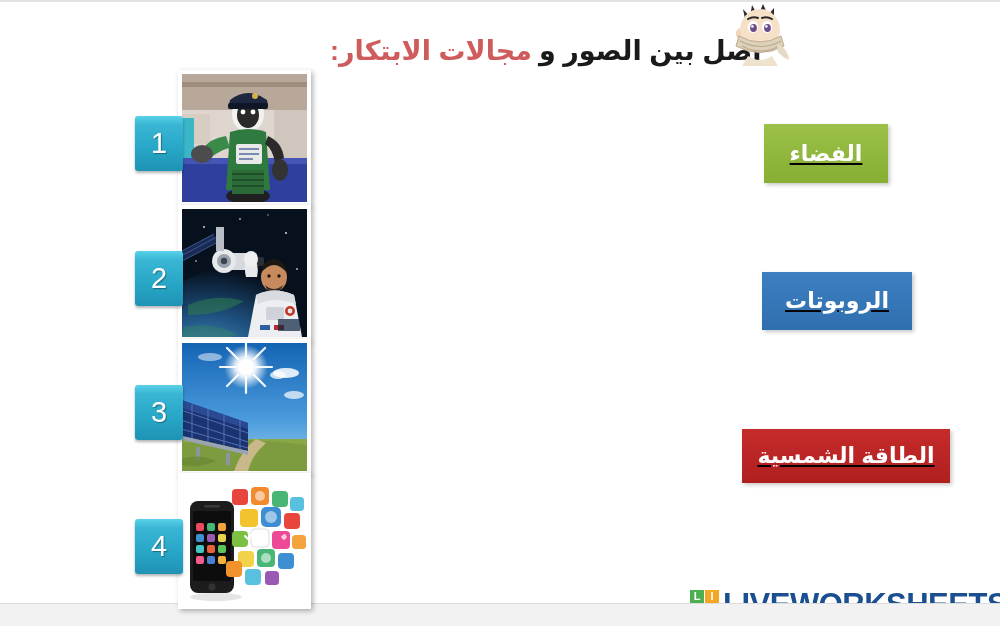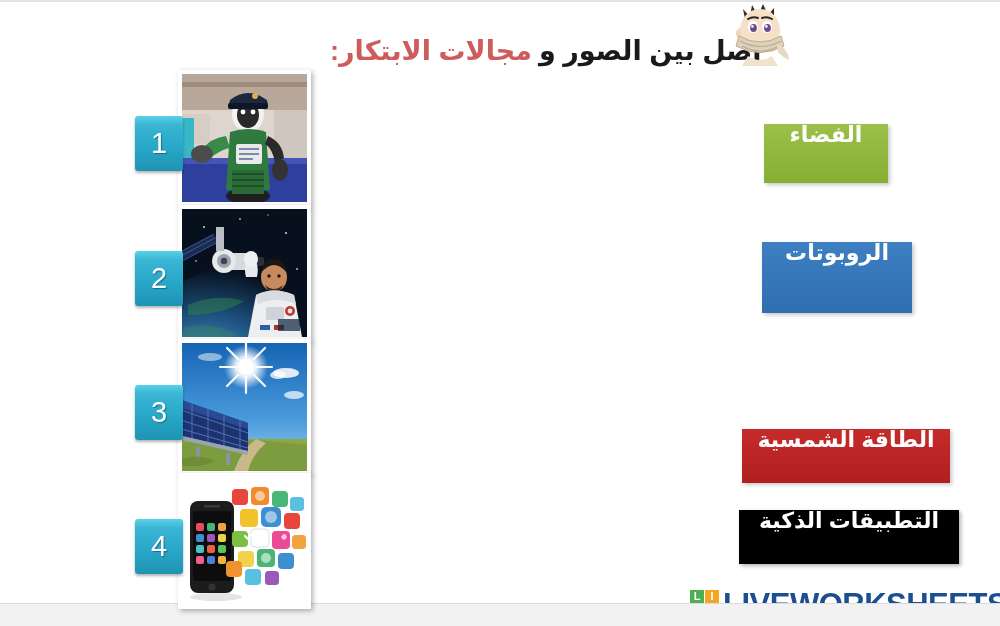"الفضاء" .answer-box { align-items: flex-start -> center; text-decoration: none -> underline }
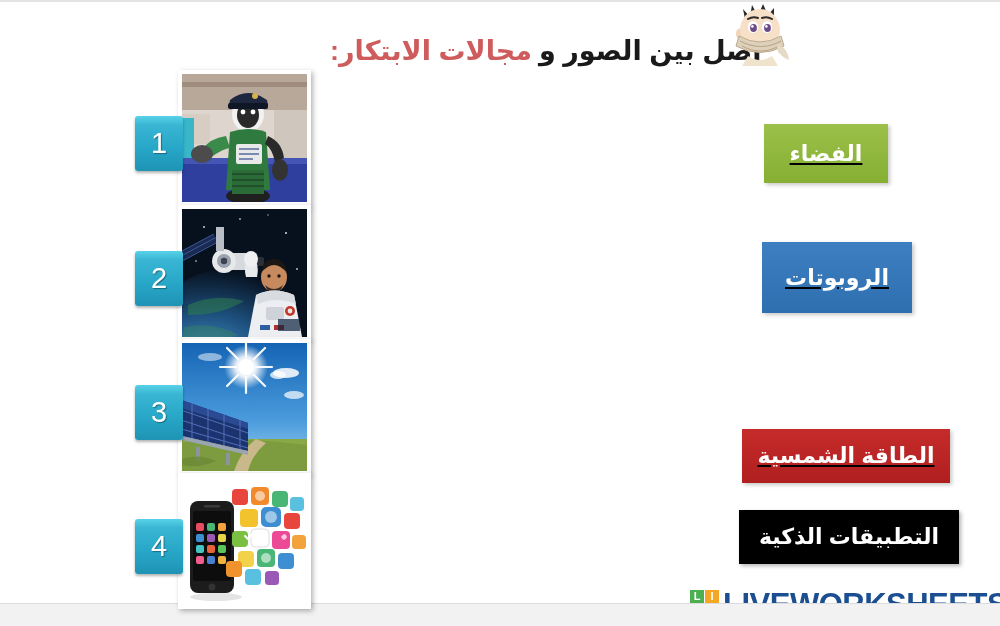"الروبوتات" #answer-robotics { height: 71px -> 58px; top: 242px -> 272px }
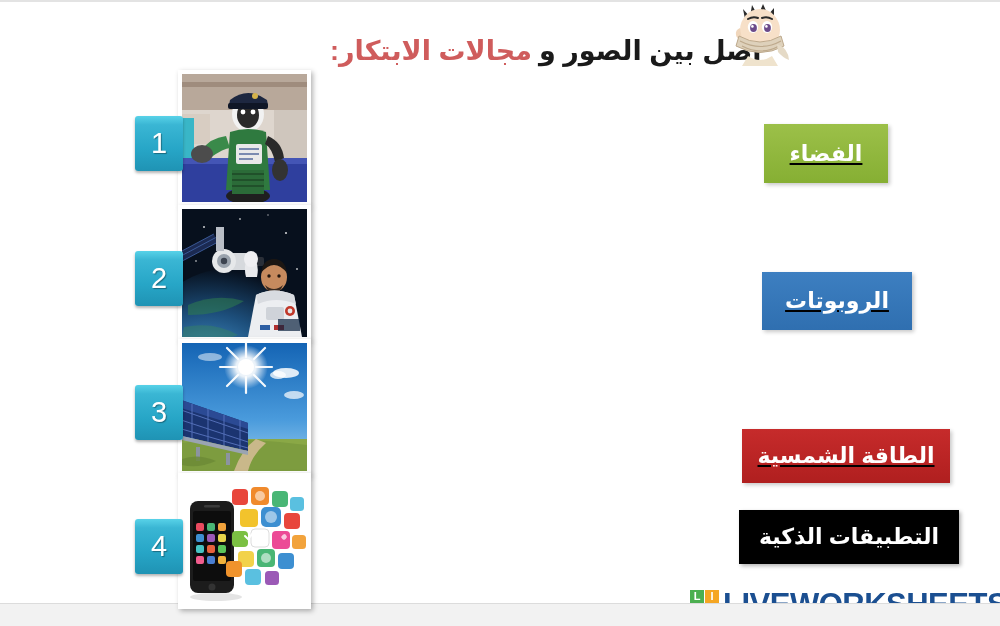"التطبيقات الذكية" div.answer-box { html: <div> <span>التطبيقات الذكية</span> </div> -> none }
